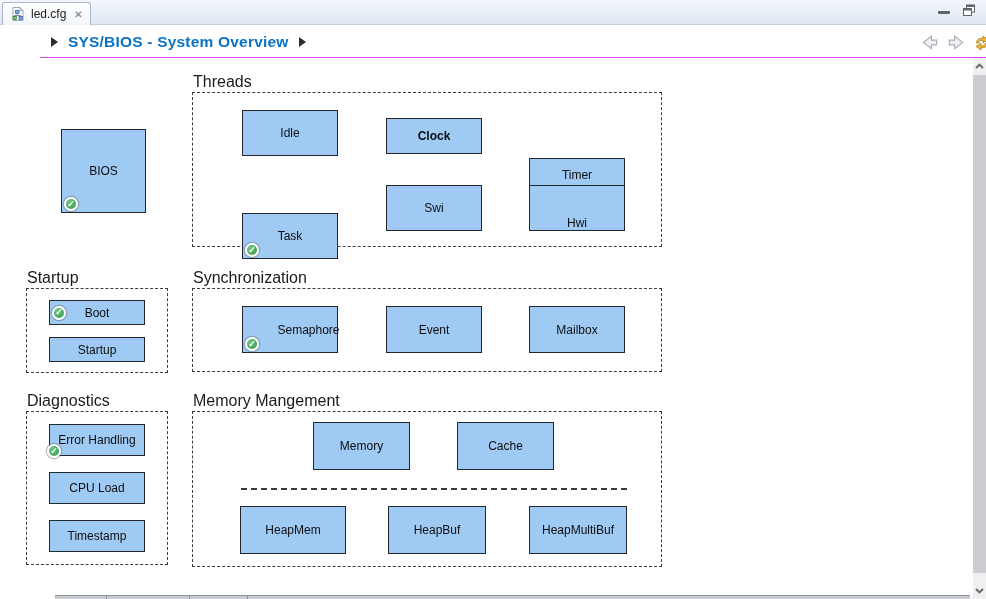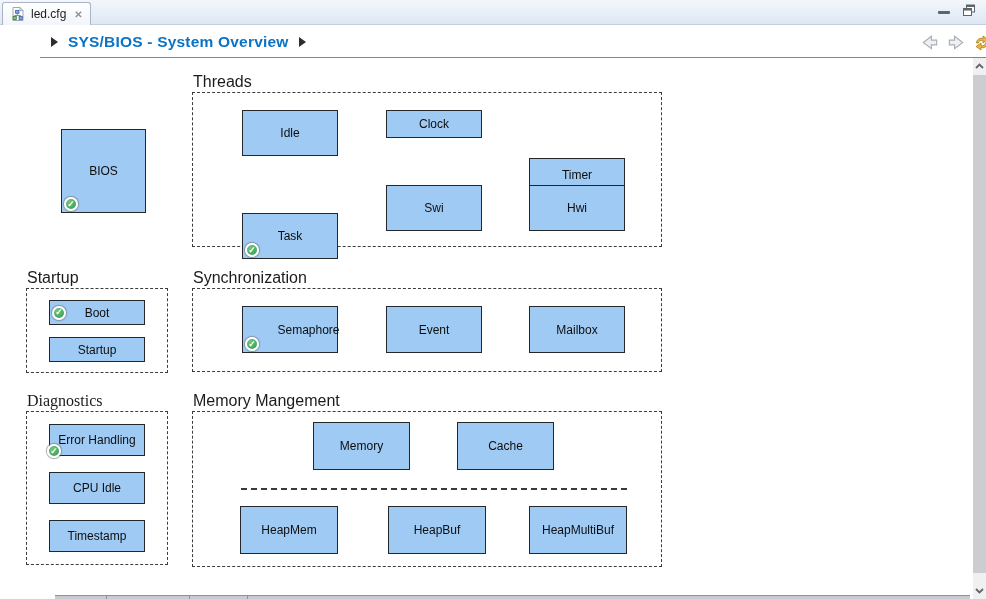"Clock" .m-clock { font-weight: none -> bold; height: 28px -> 36px; top: 52px -> 60px }
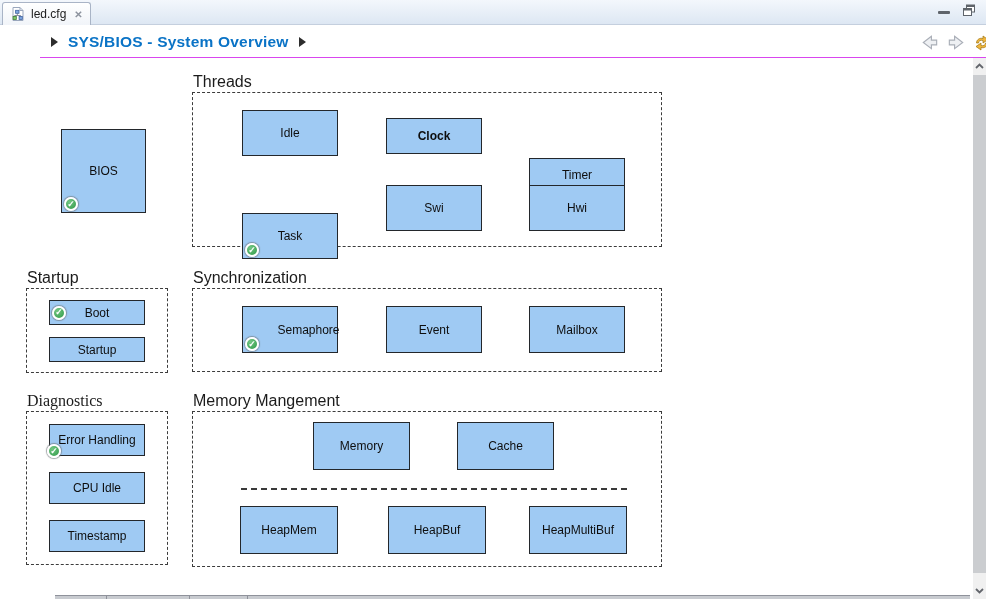"Hwi" .m-hwi { align-items: none -> flex-end }
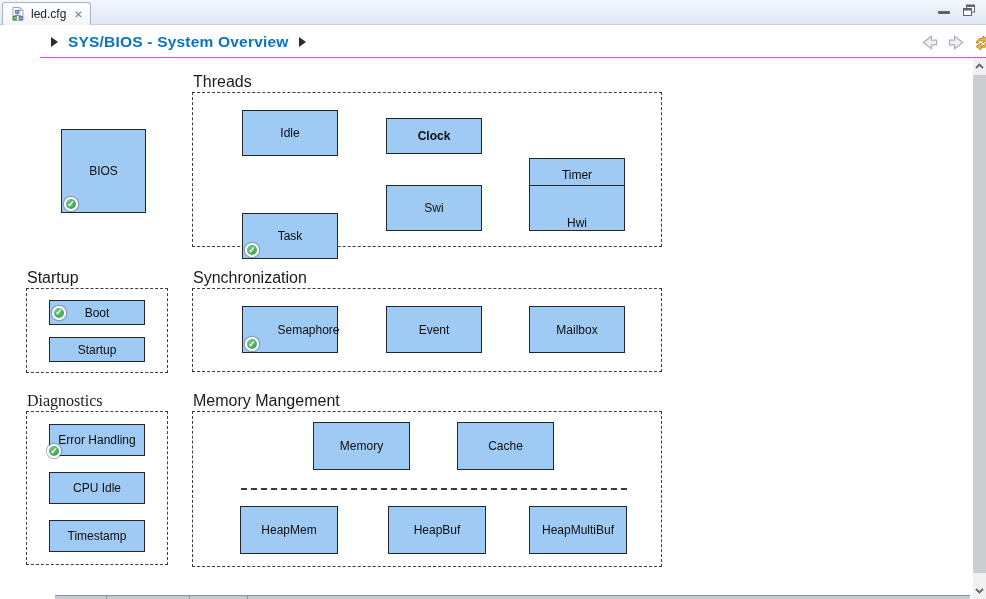"Diagnostics" .l-diag { font-family: Liberation Serif, serif -> none }
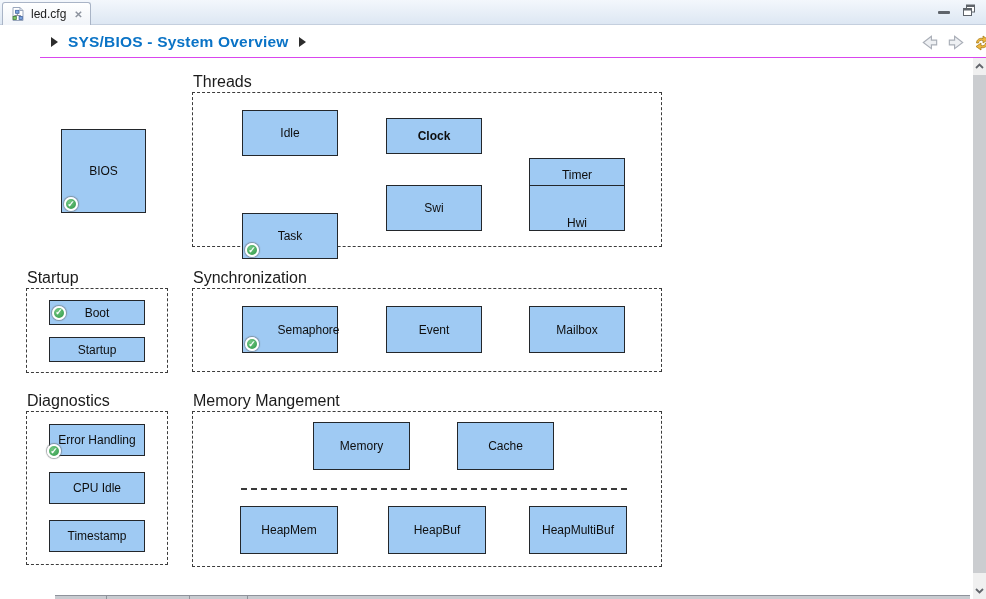"CPU Idle" span { text: Idle -> Load }
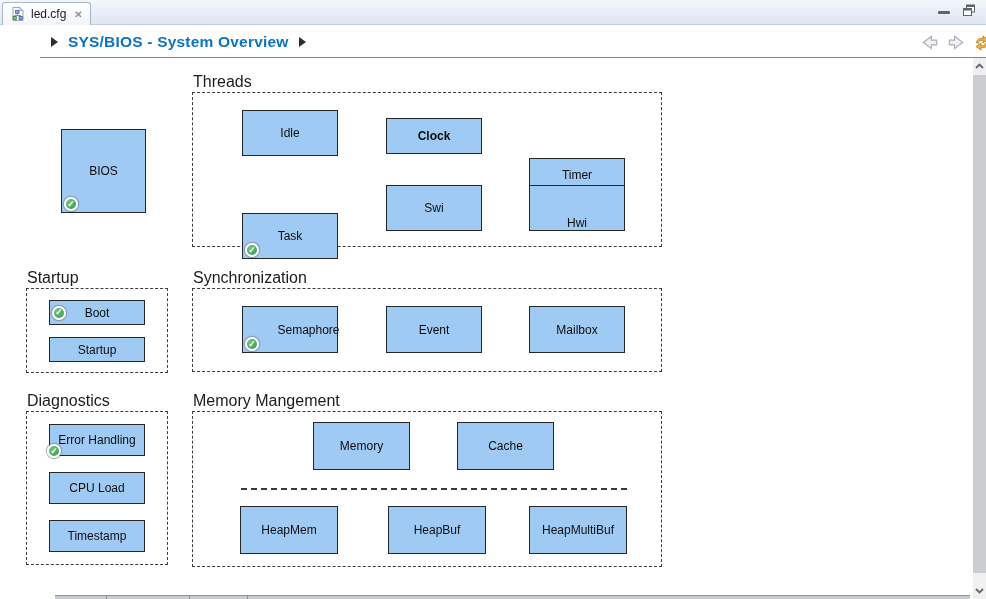"HeapMem" .m-heapmem { width: 98px -> 106px }
